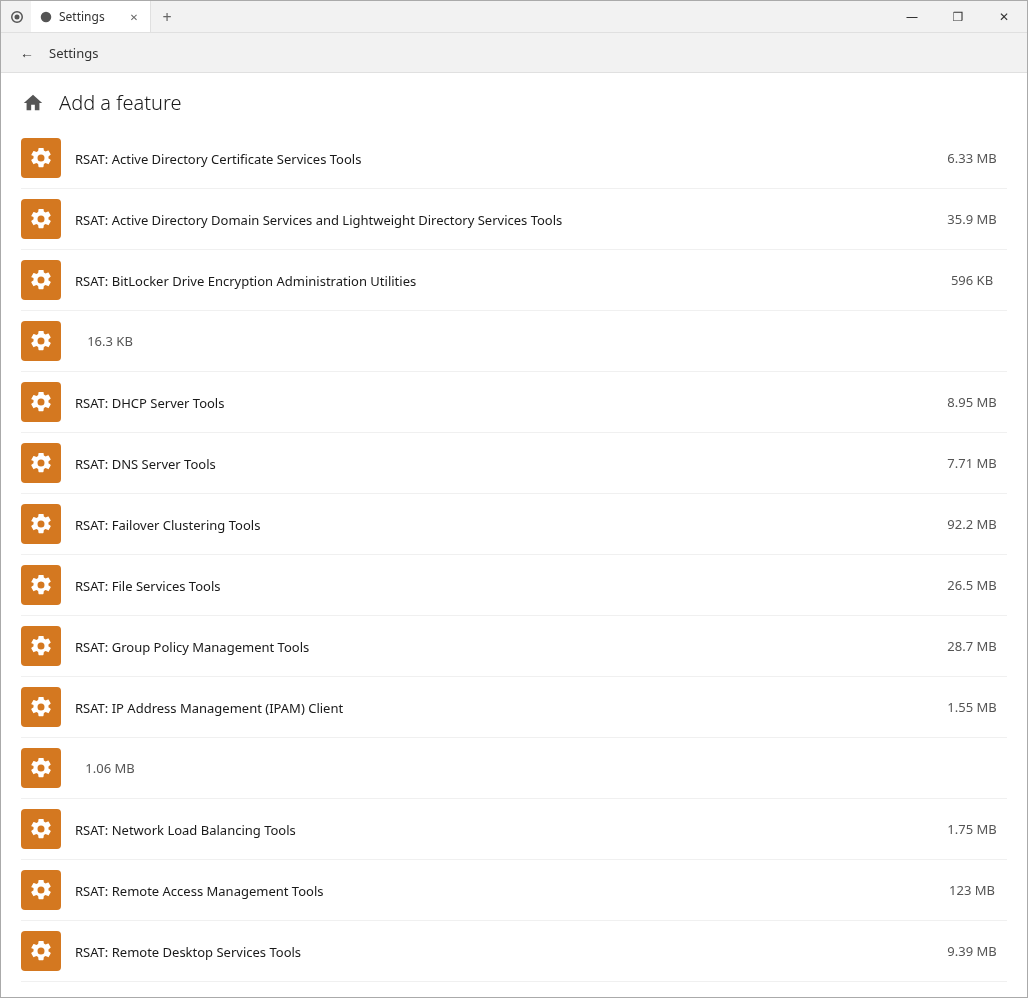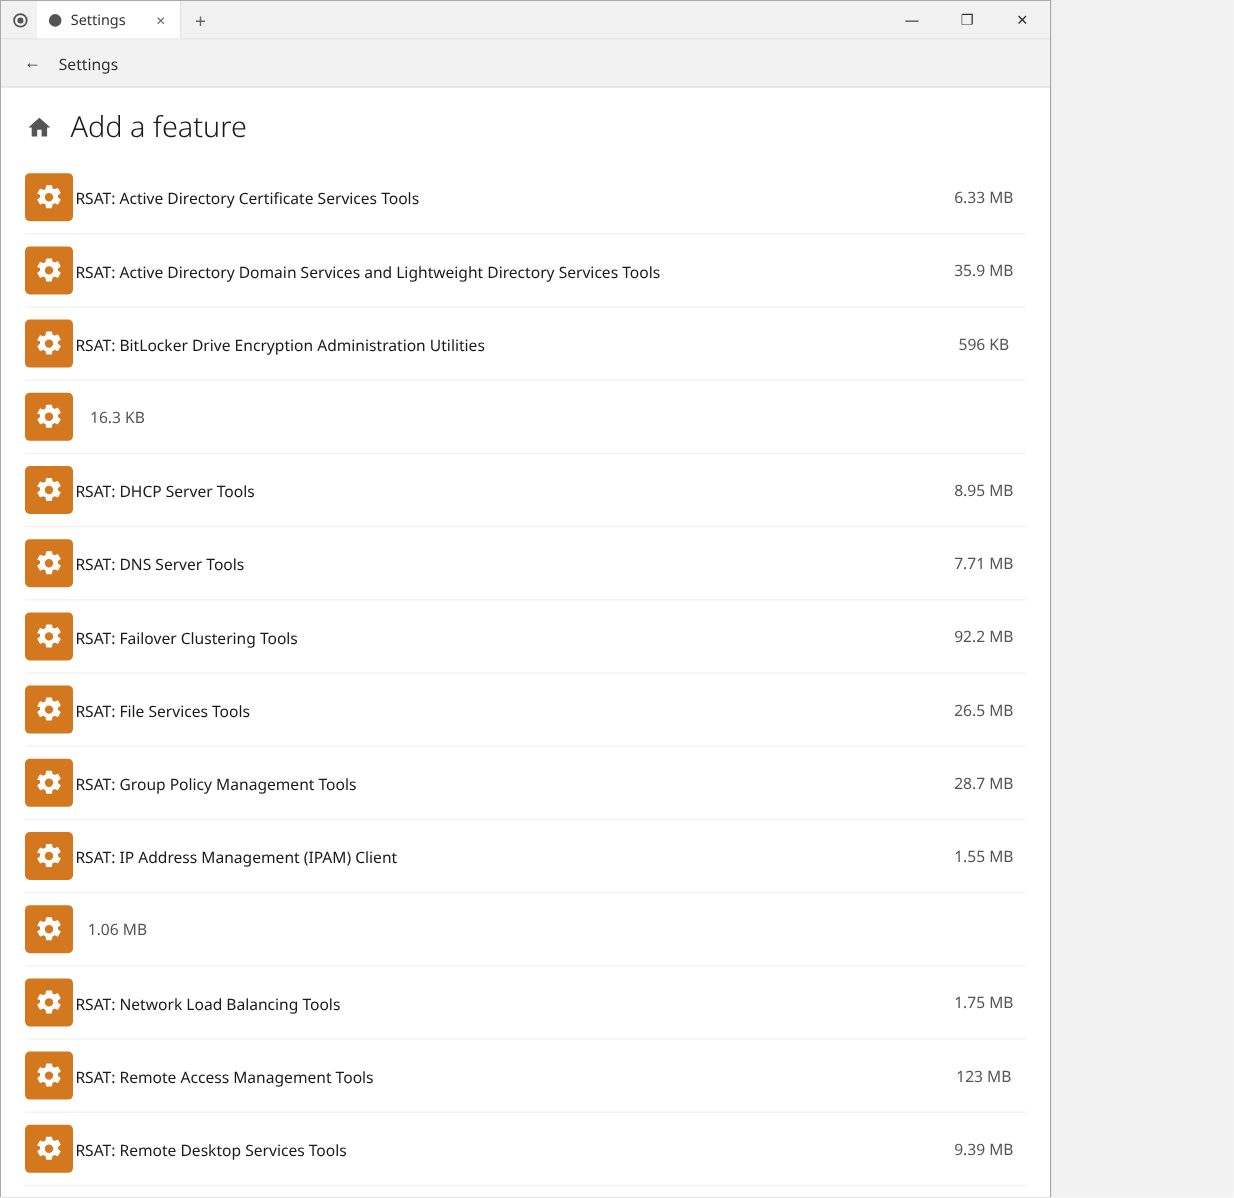"Settings" .window { width: 876px -> 1028px }
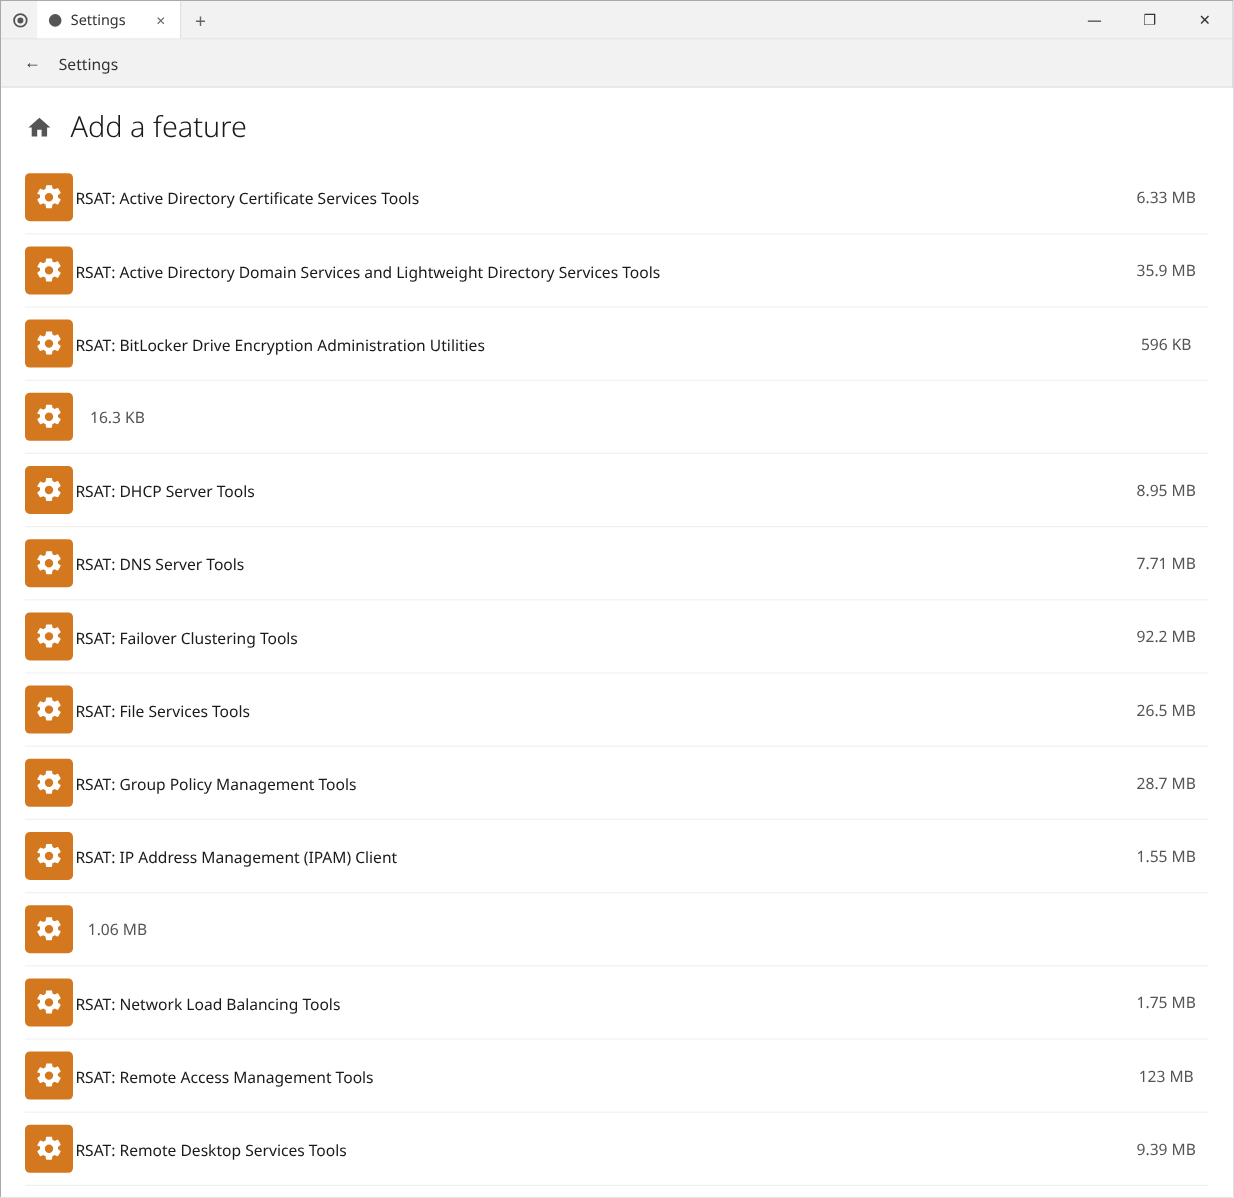"Add a feature" .page-title { font-size: 24px -> 20px }
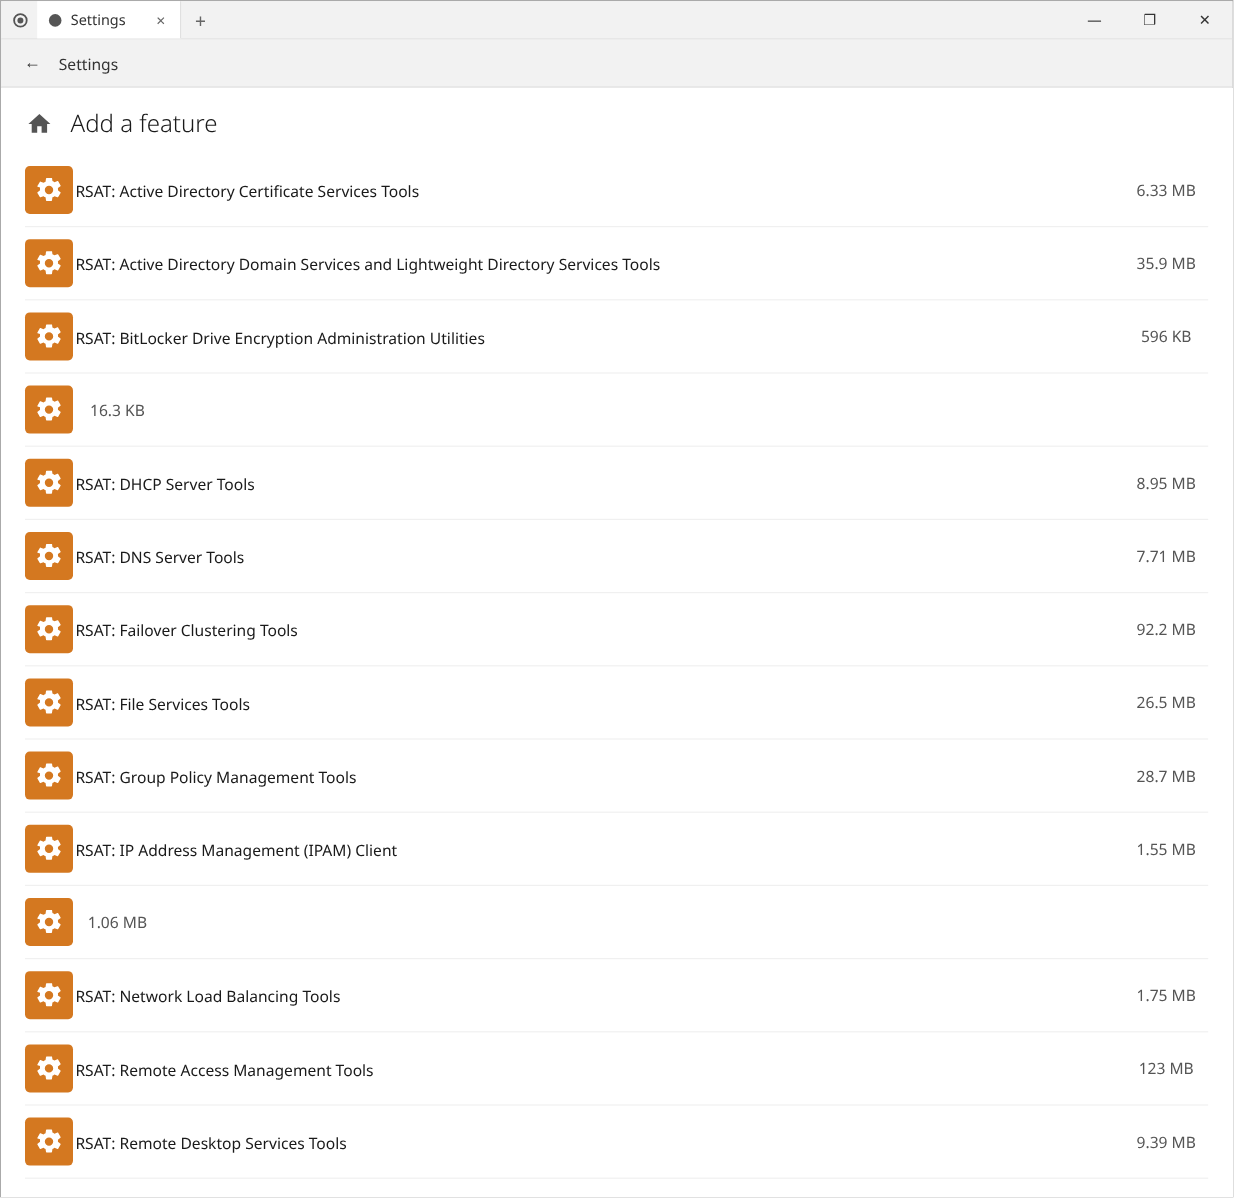"RSAT: Active Directory Certificate" .feature-item { gap: 2px -> 14px }
